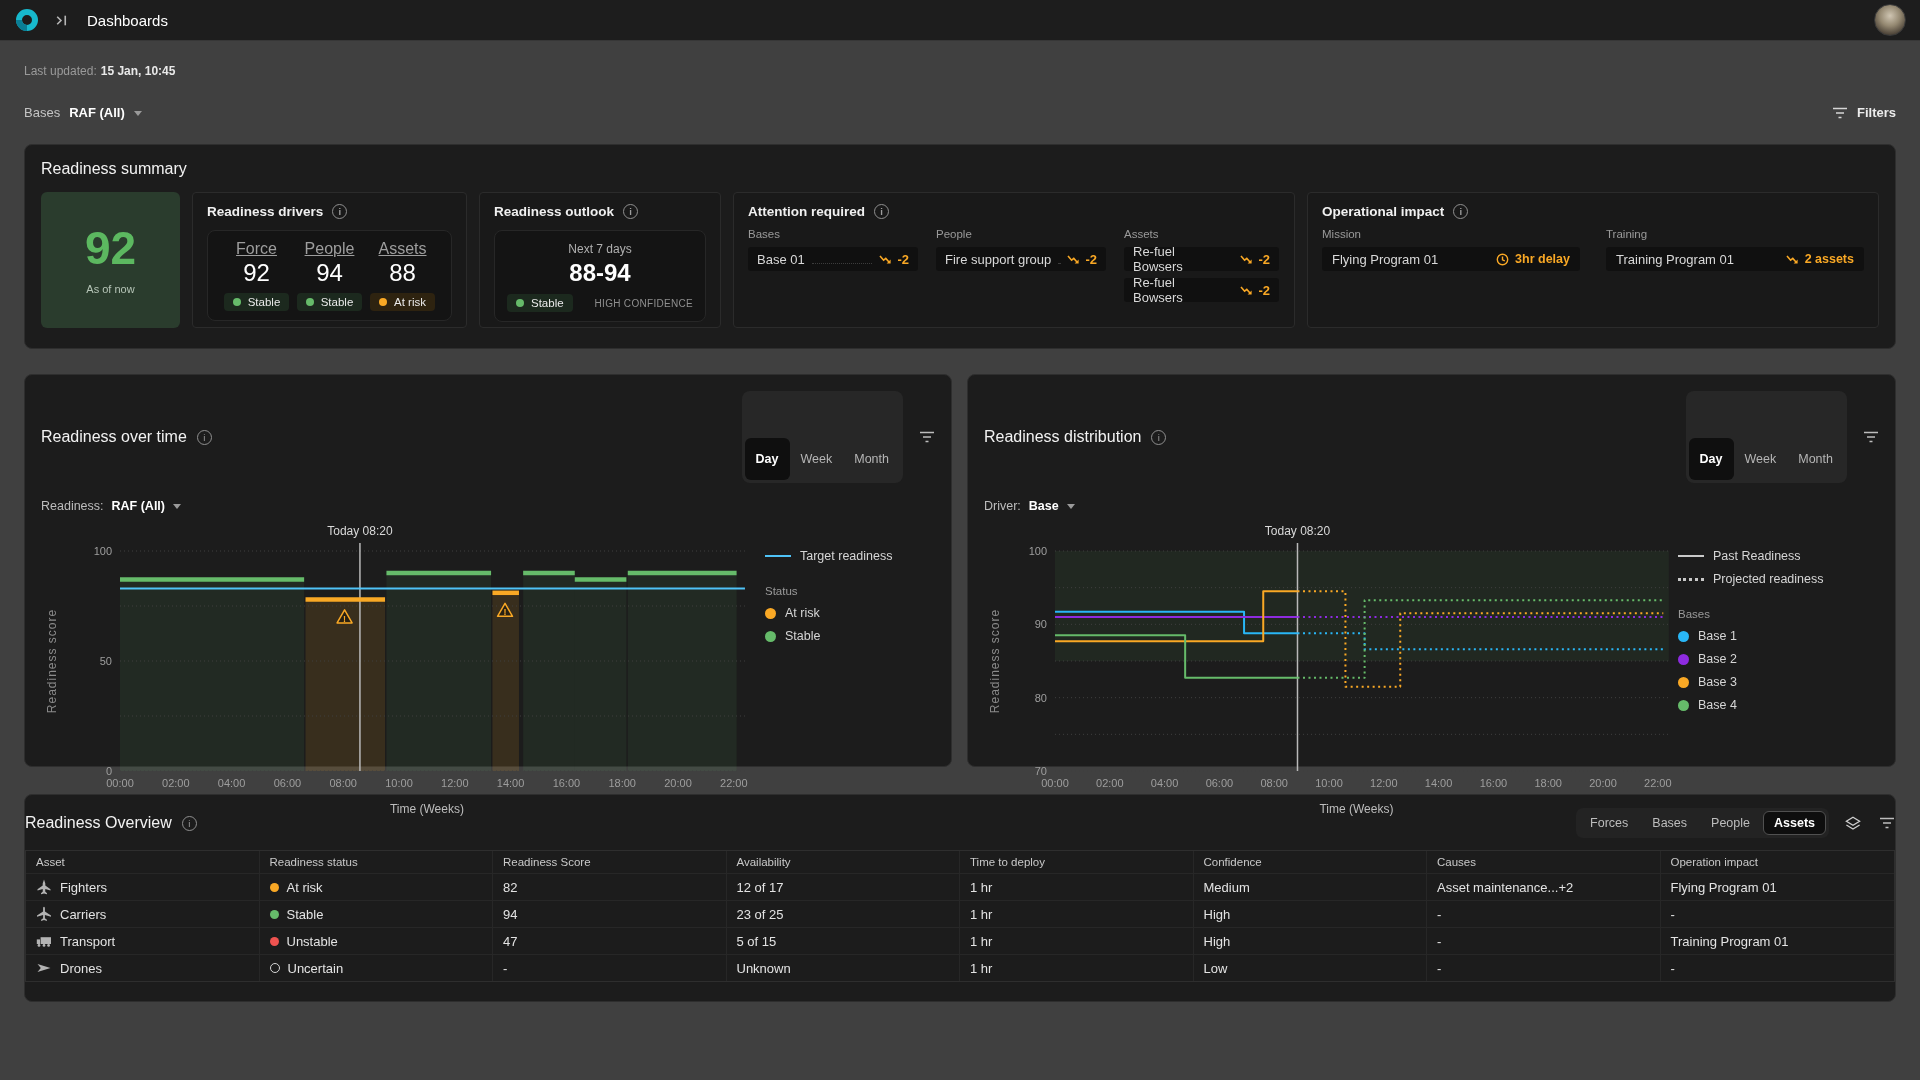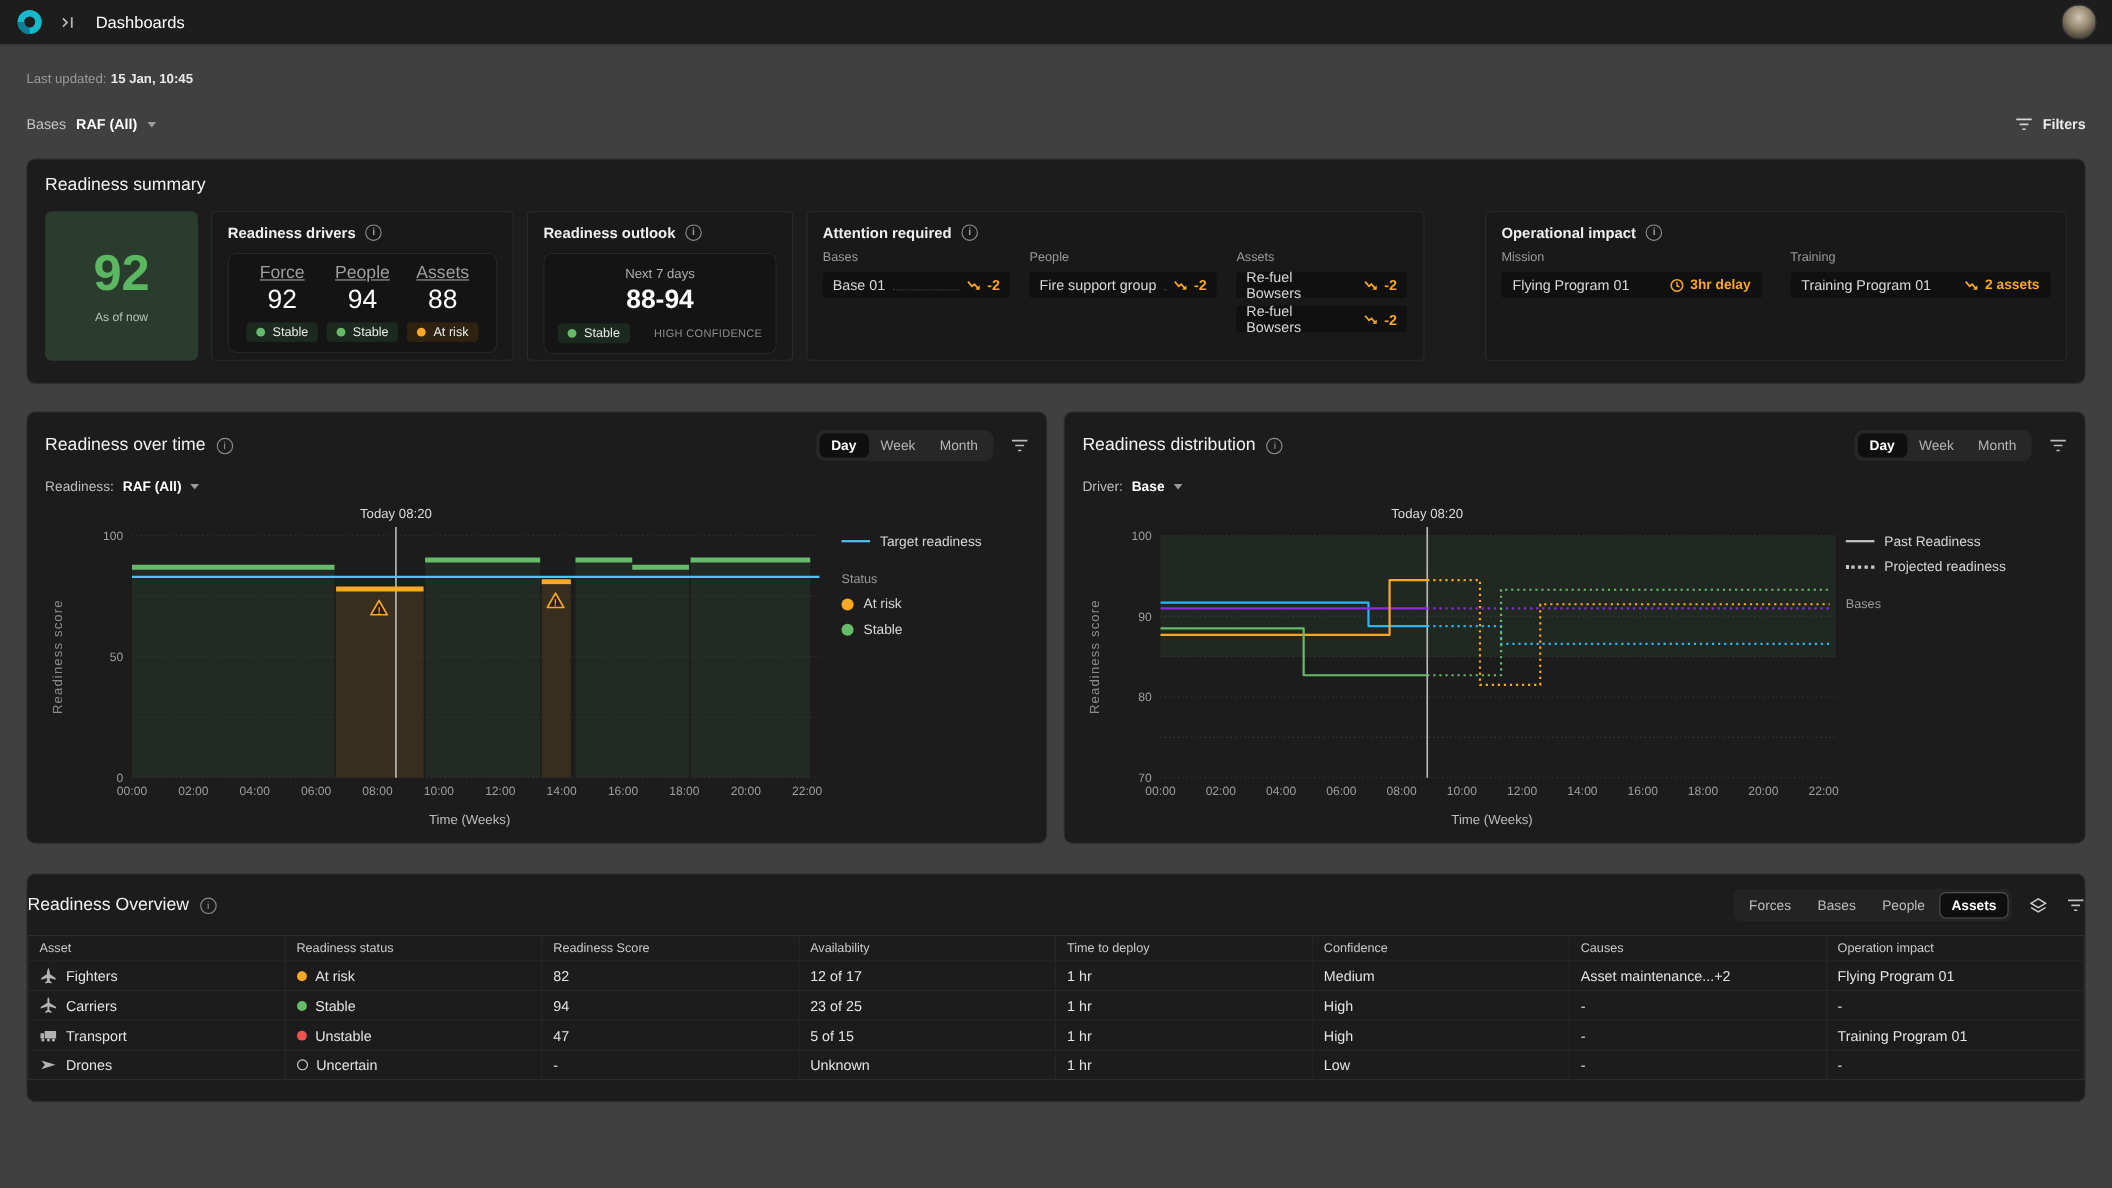"Operational impact" .operational { margin-left: 43px -> none }
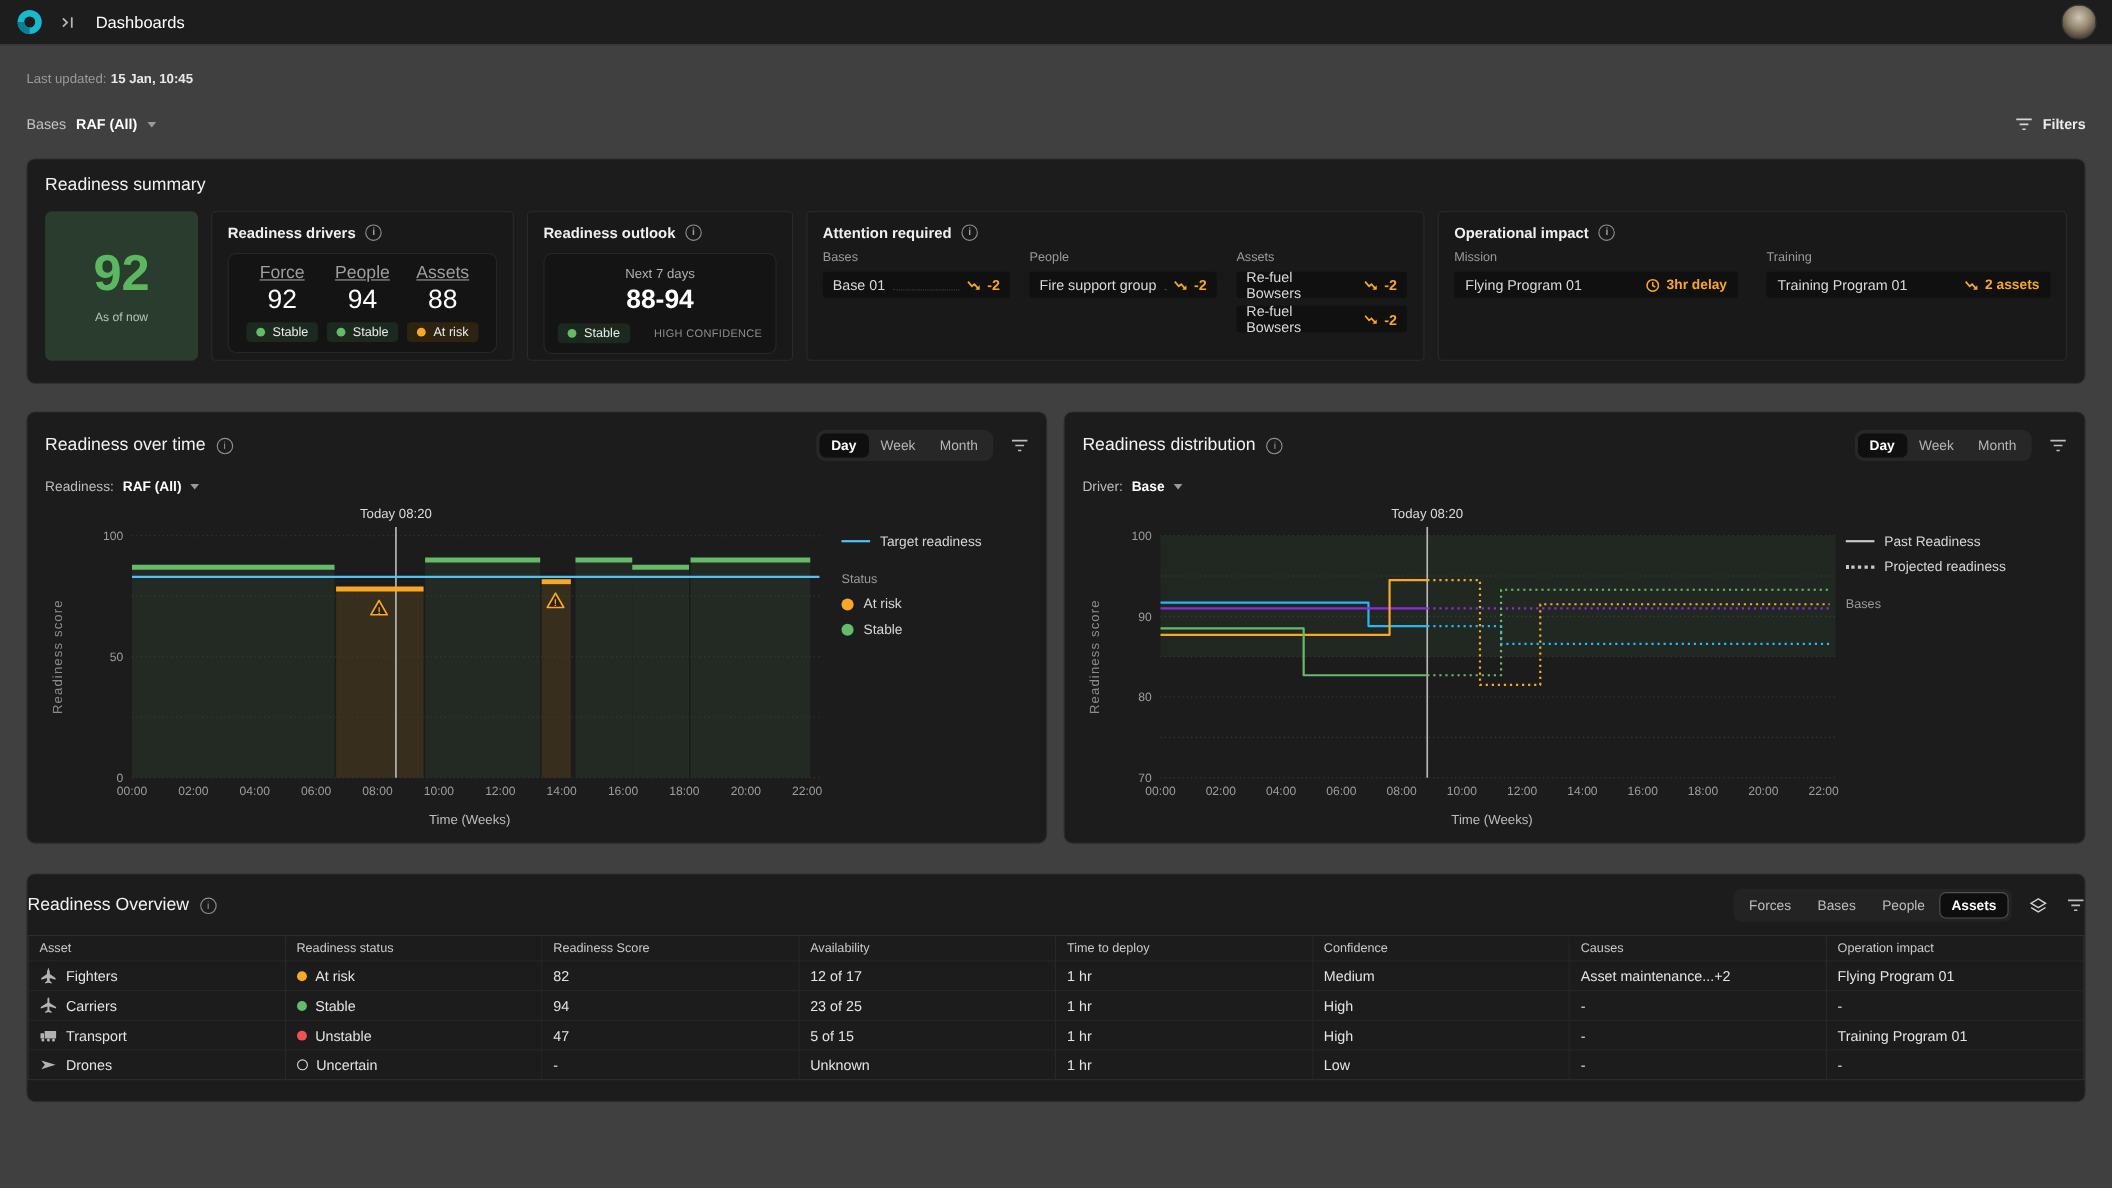"Day" .tgl { margin-top: none -> 44px; padding: 4px 11px -> 14px 11px }
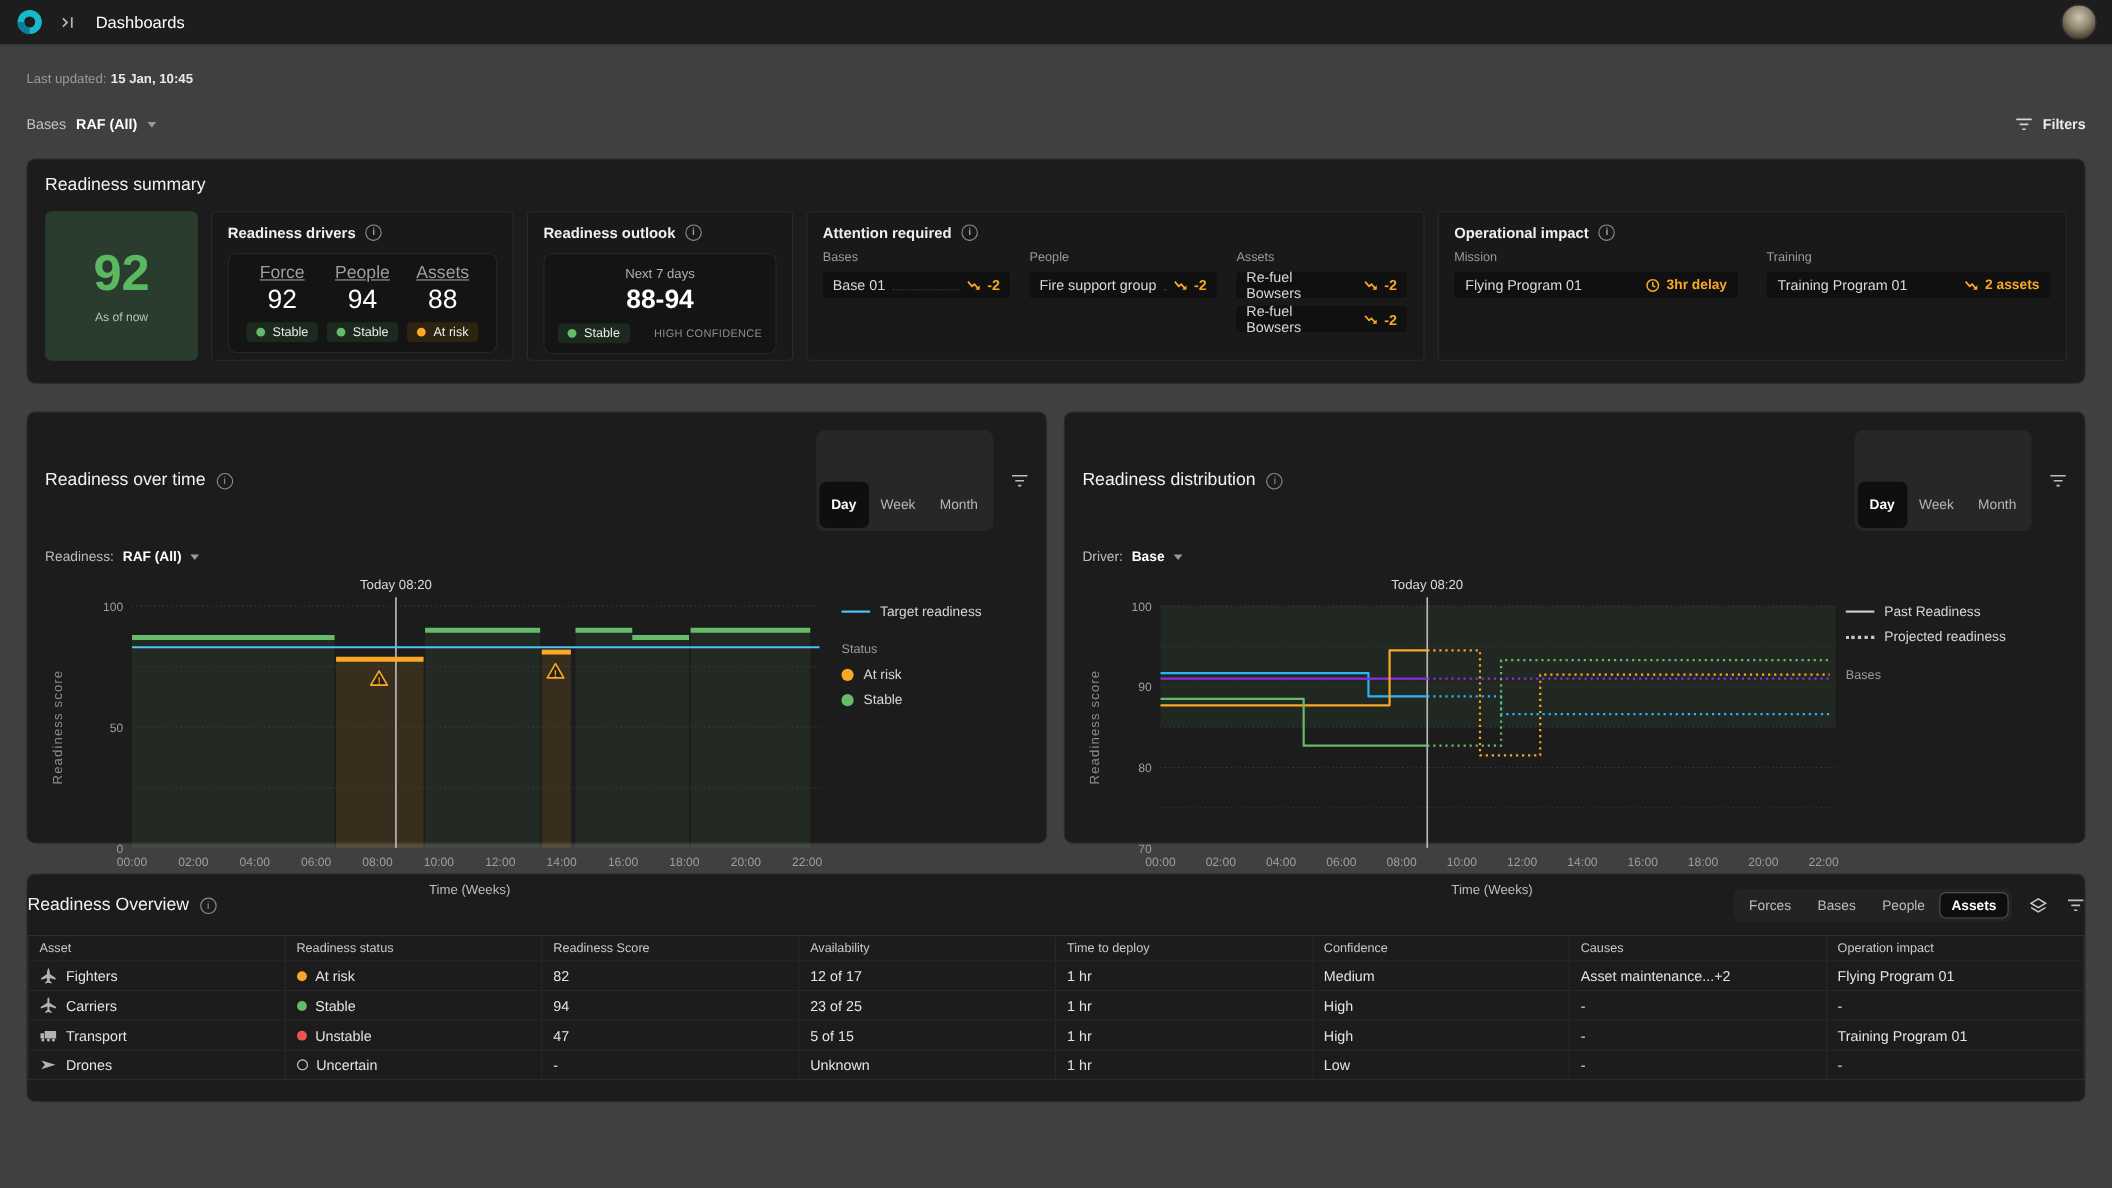"Base 1" div { html: none -> <div> <div> <span></span> <span>Base 1</span> </div> <div> <span></span> <span>Base 2</span> </div> <div> <span></span> <span>Base 3</span> </div> <div> <span></span> <span>Base 4</span> </div> </div> }
